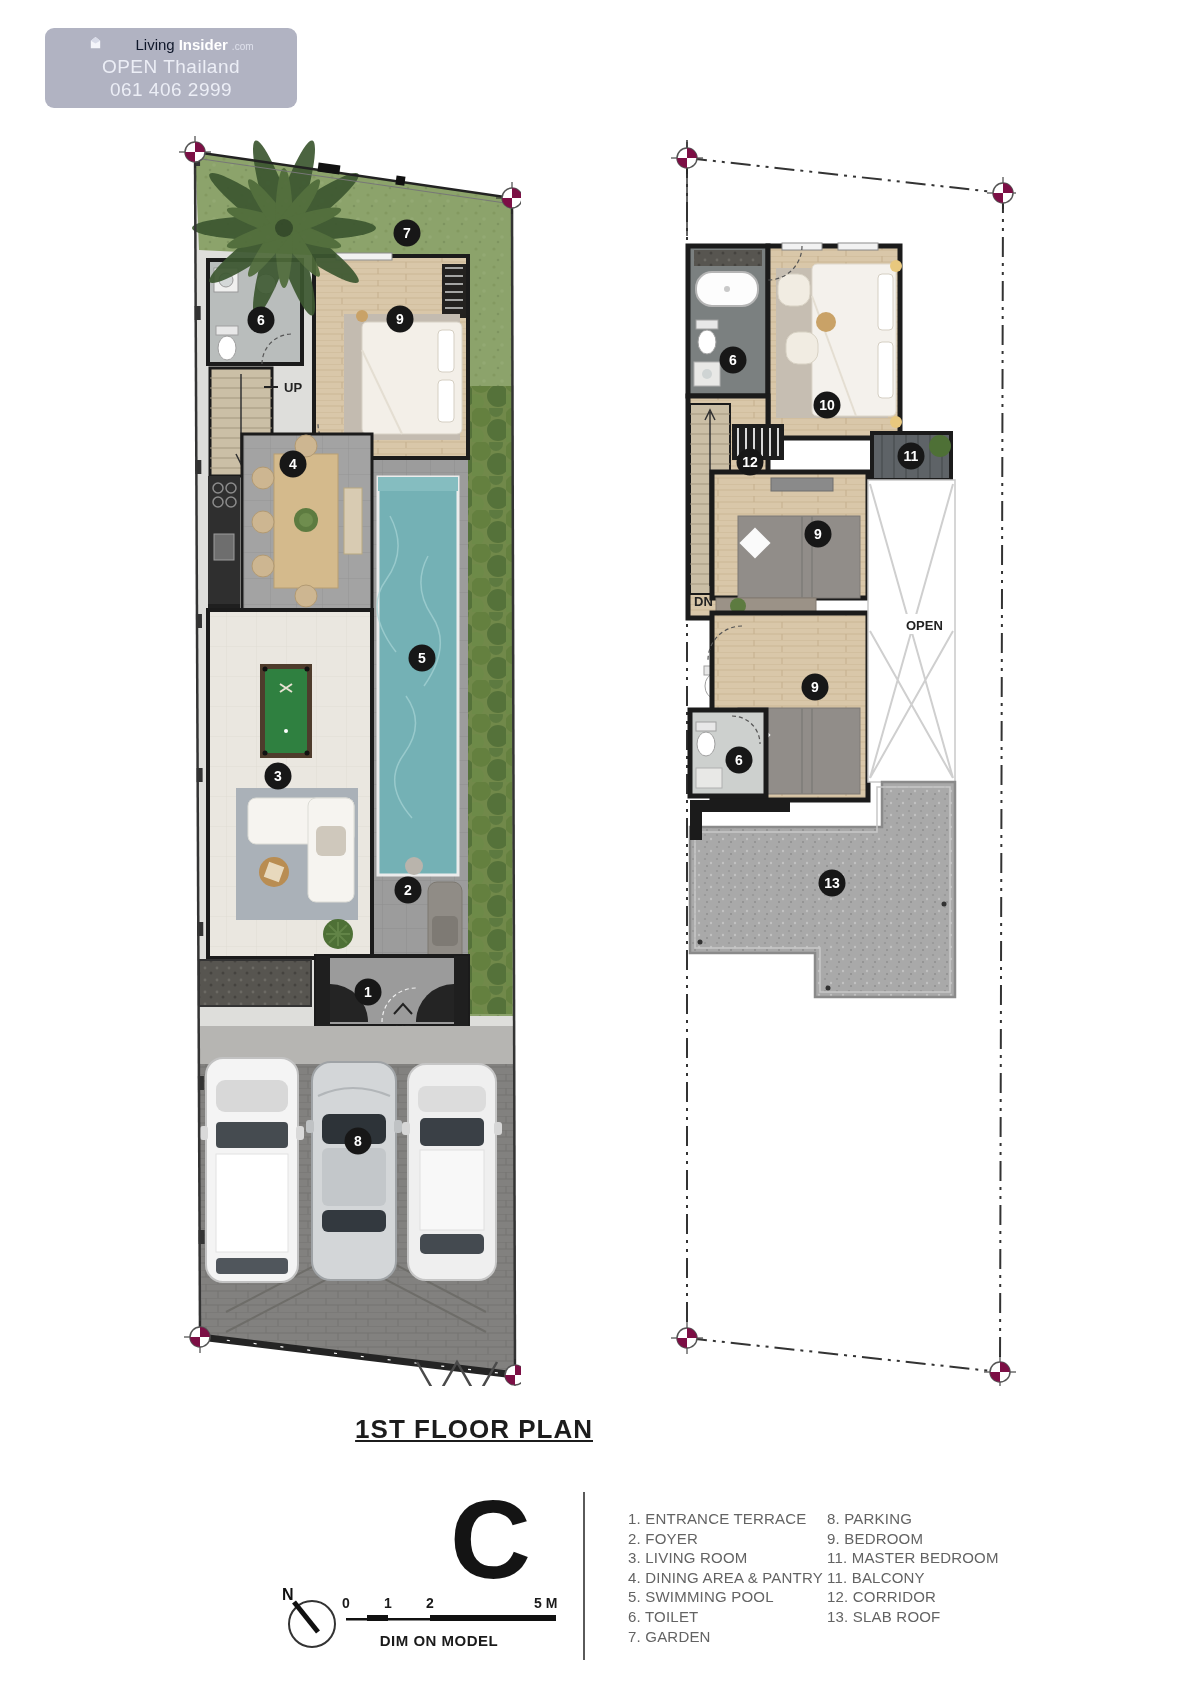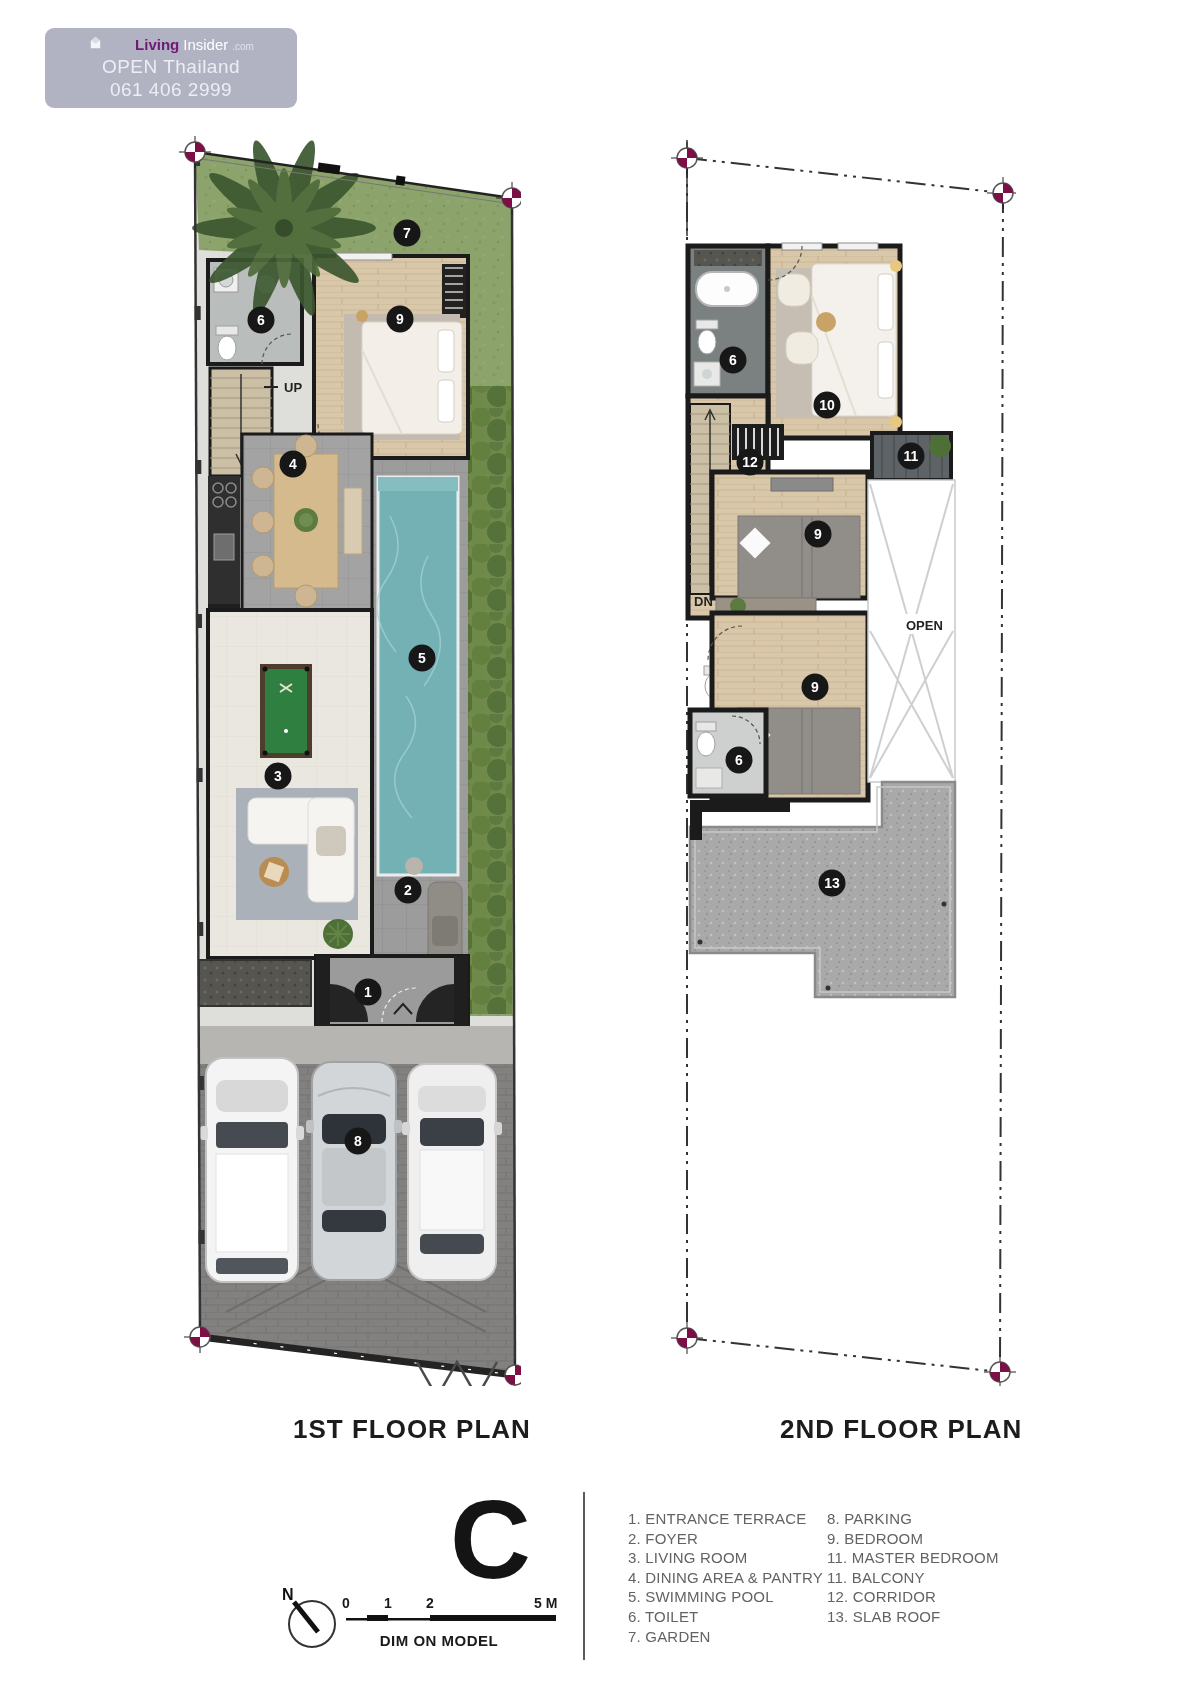"Living" .wm-light { color: #701a75 -> #0f172a; font-weight: 700 -> 400 }
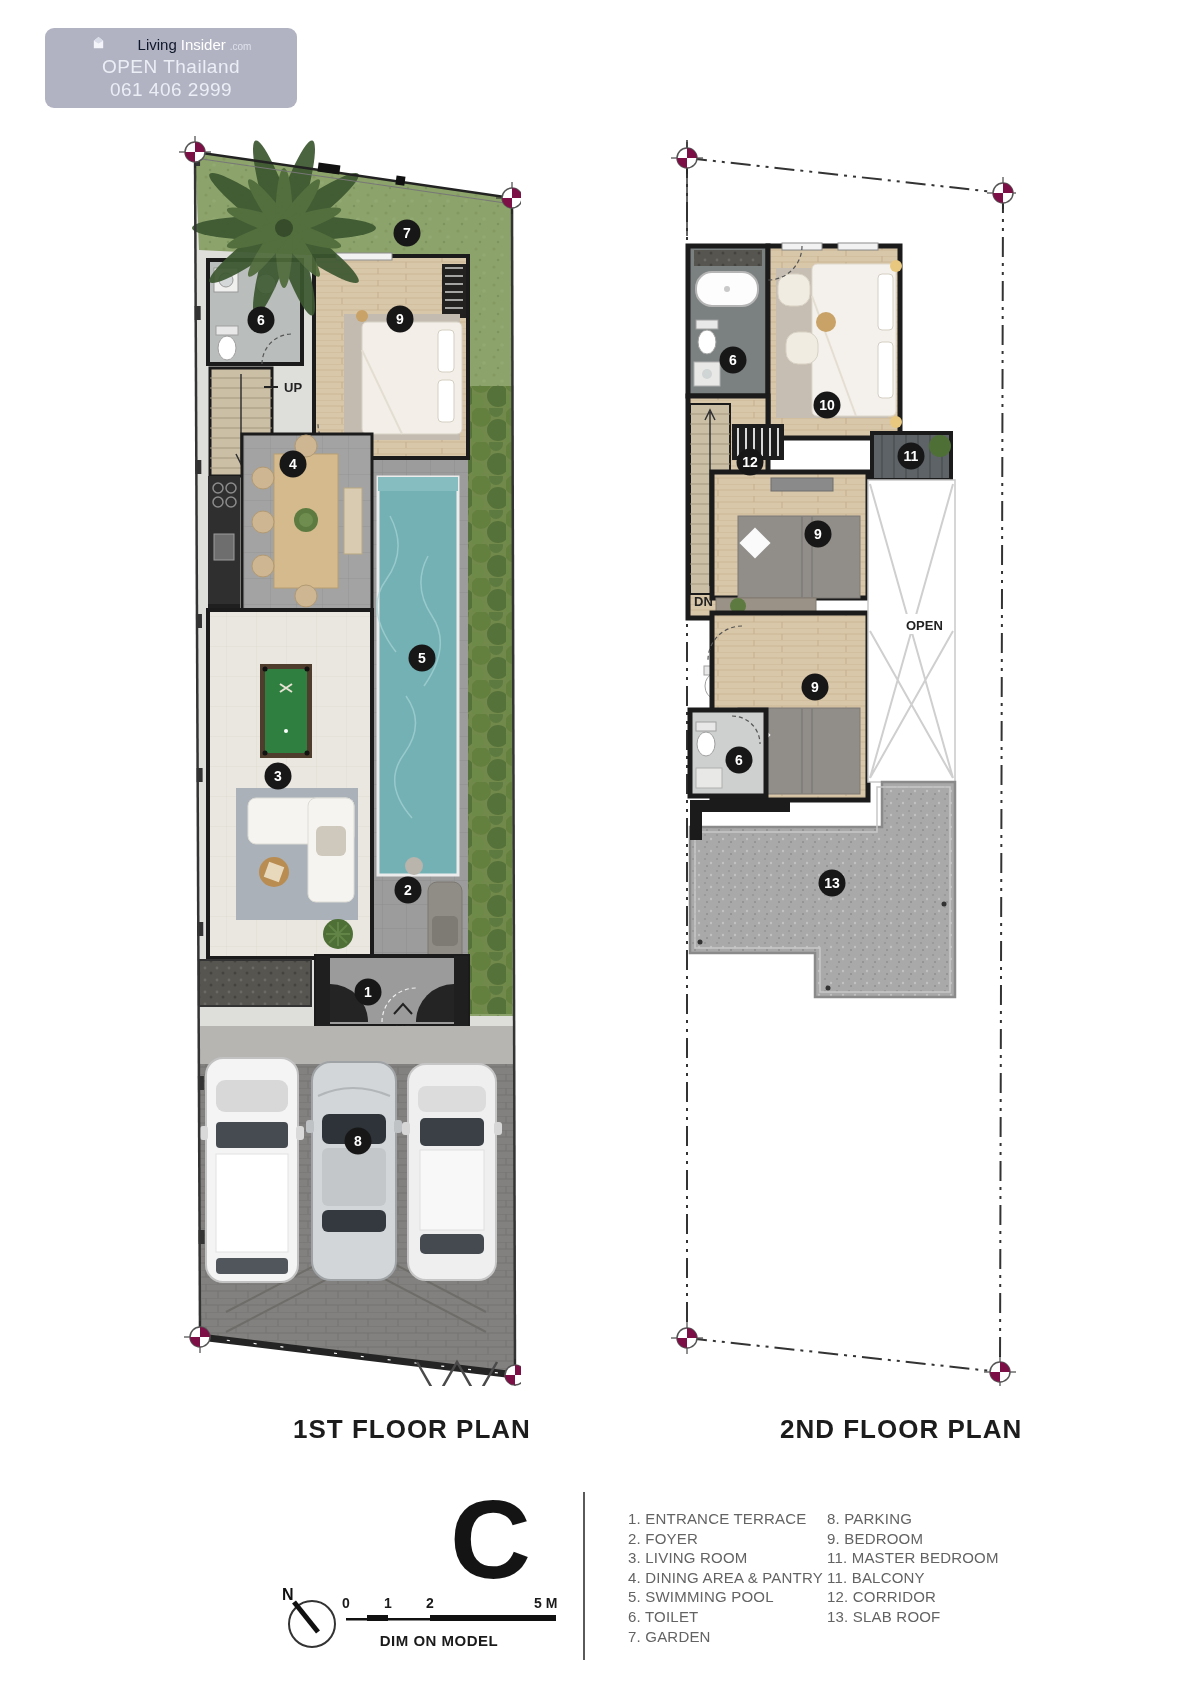"Insider" .wm-bold { font-weight: 400 -> 700 }
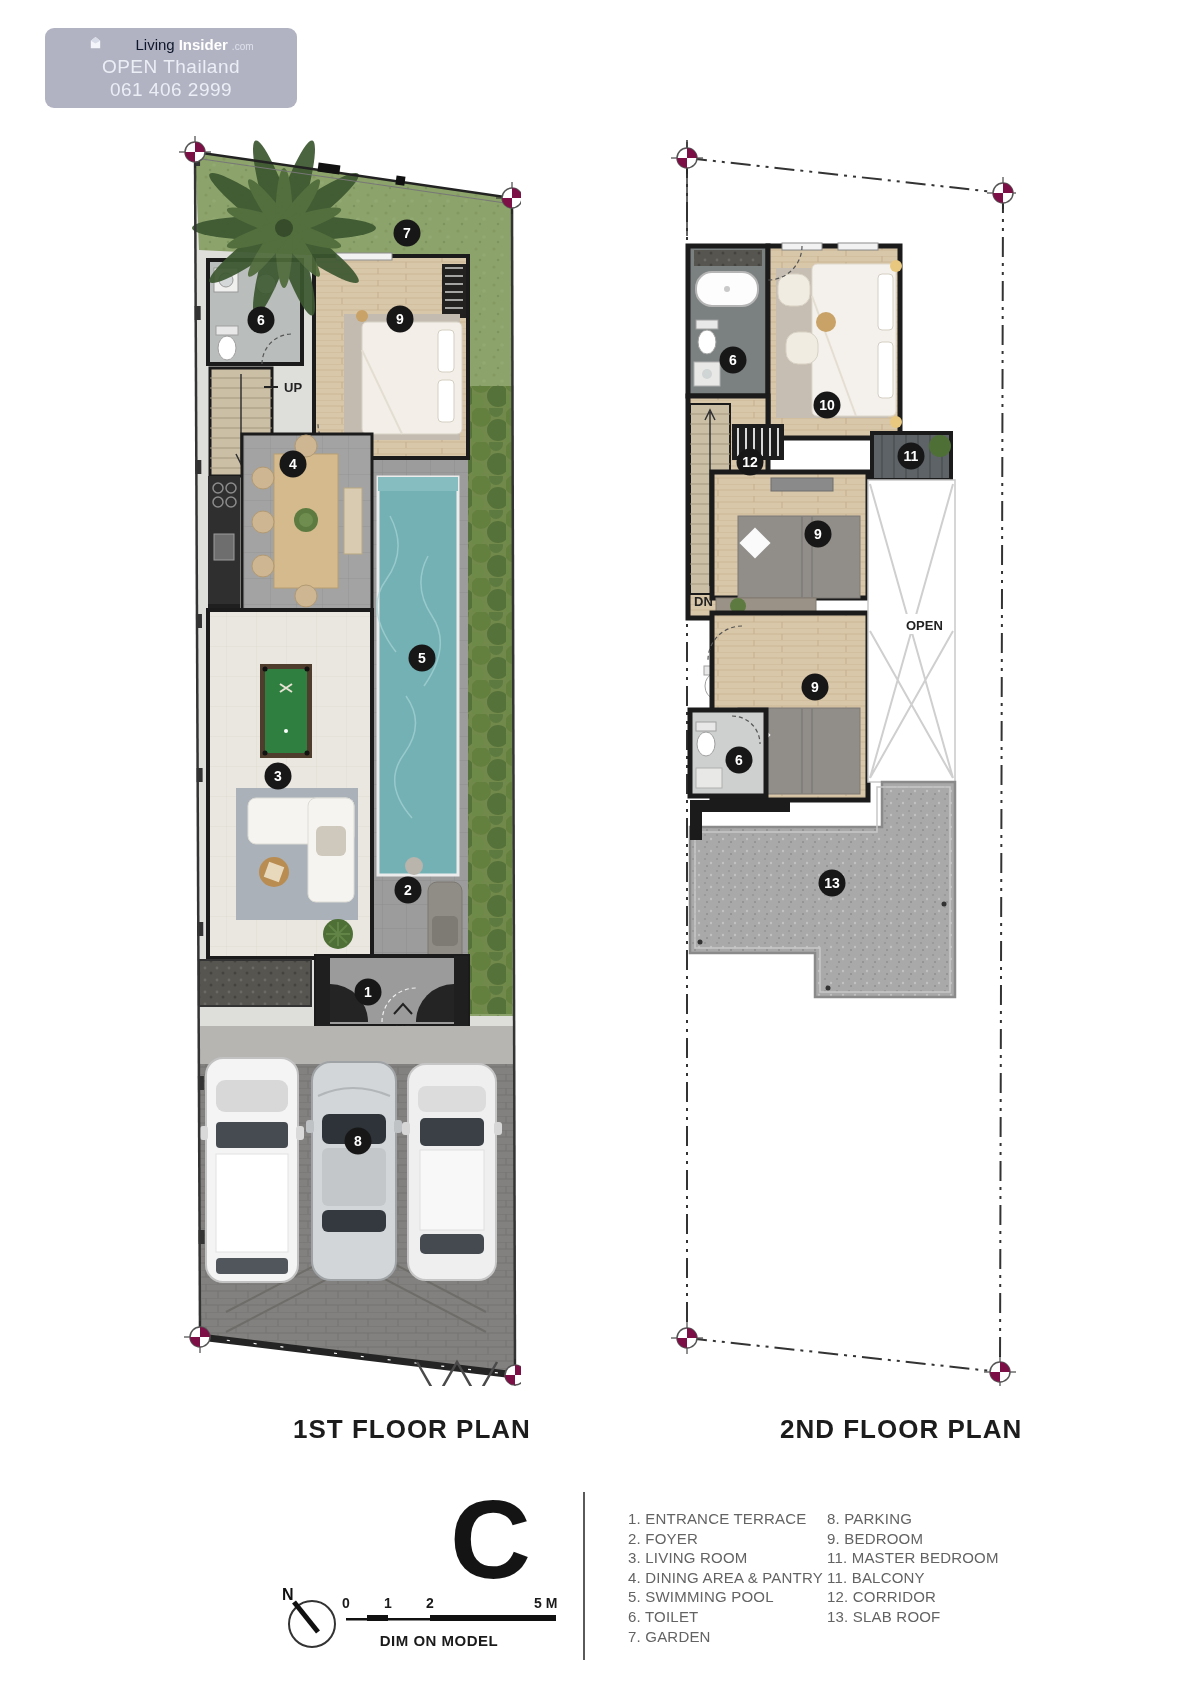"1ST FLOOR PLAN" .ptitle { text-align: left -> right; text-decoration: none -> underline }
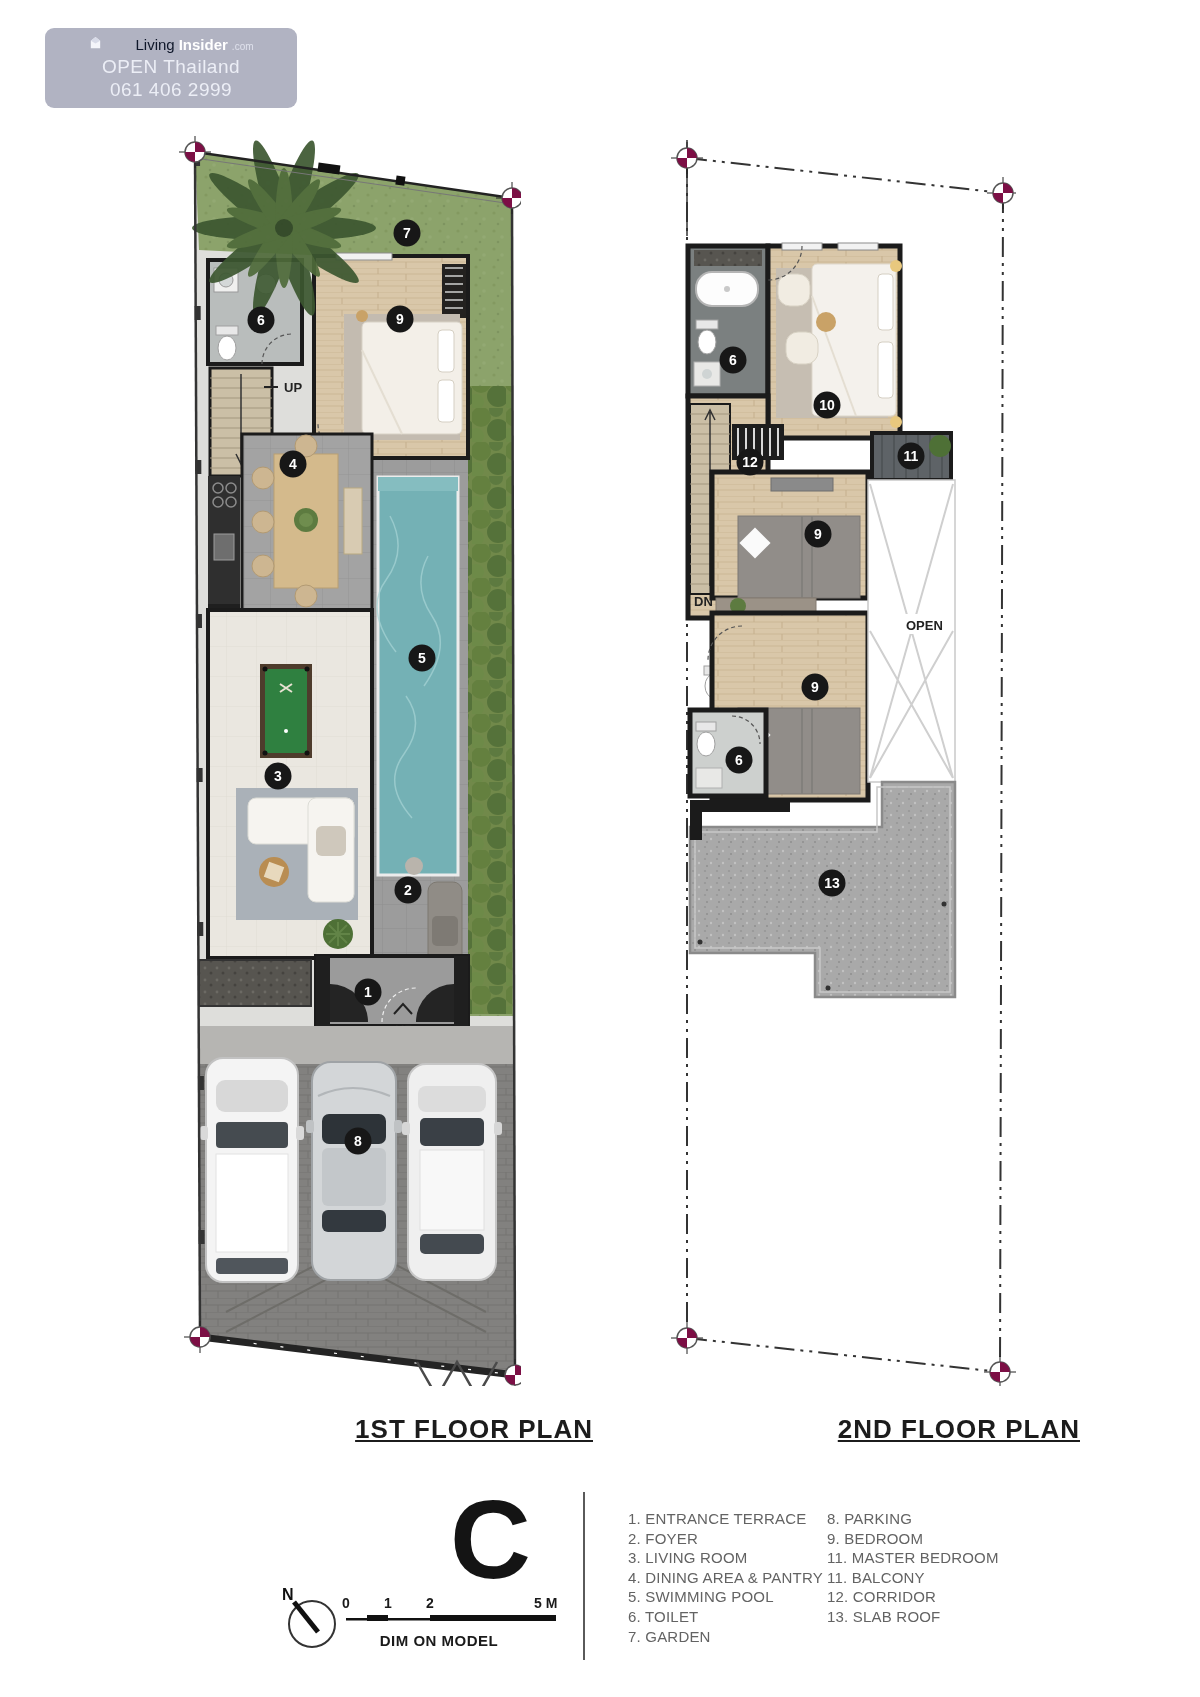"2ND FLOOR PLAN" div.abs { html: <div>2ND FLOOR PLAN</div> -> none }
